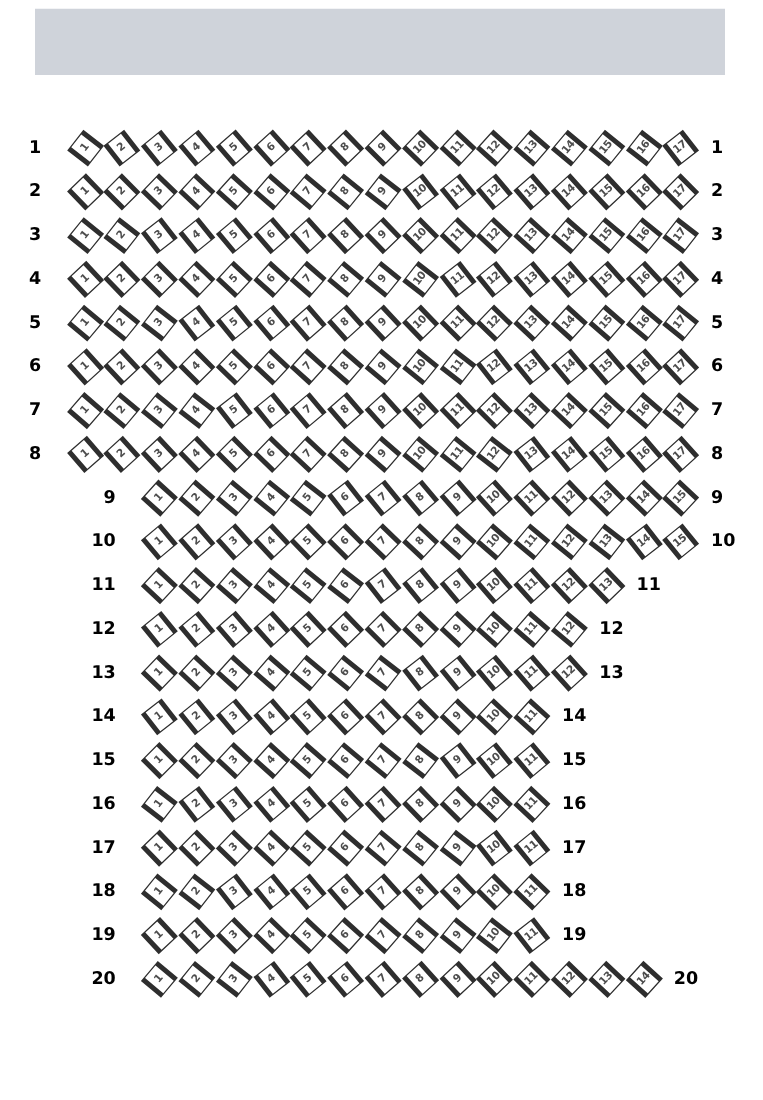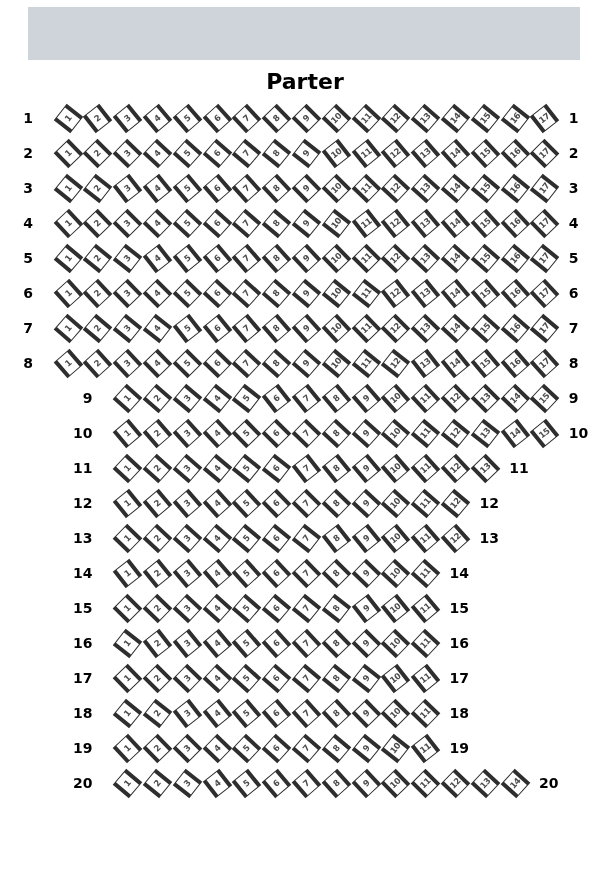"Parter" div { html: <div>Parter</div> -> none }
